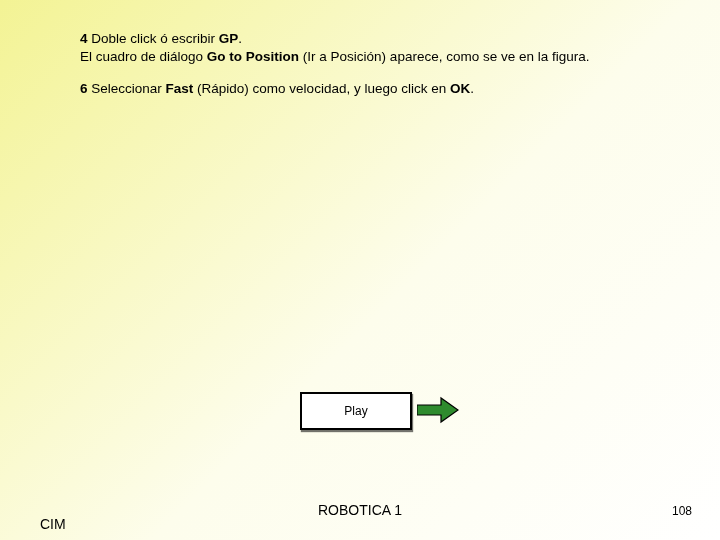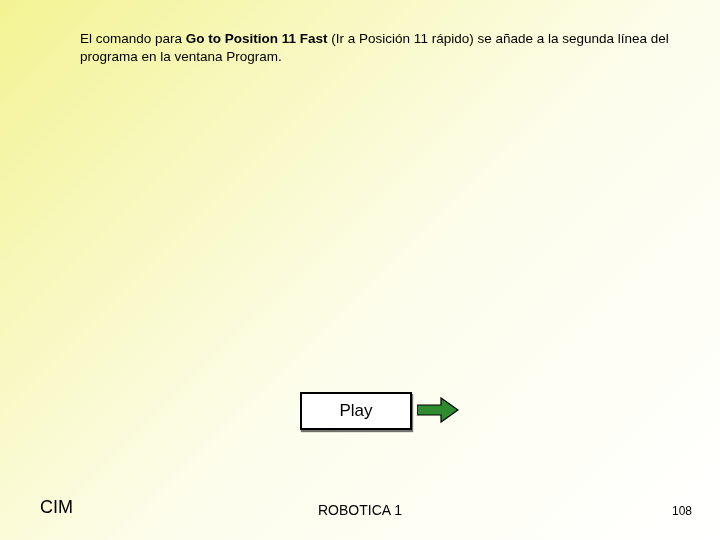"4 Doble click ó escribir" div.para { html: none -> <div> <span>4</span><span> Doble click ó escribir </span><span>GP</span><span>.</span><br> <span>El cuadro de diálogo </span><span>Go to Position</span><span> (Ir a Posición) aparece, como se ve en la figura.</span> </div> }
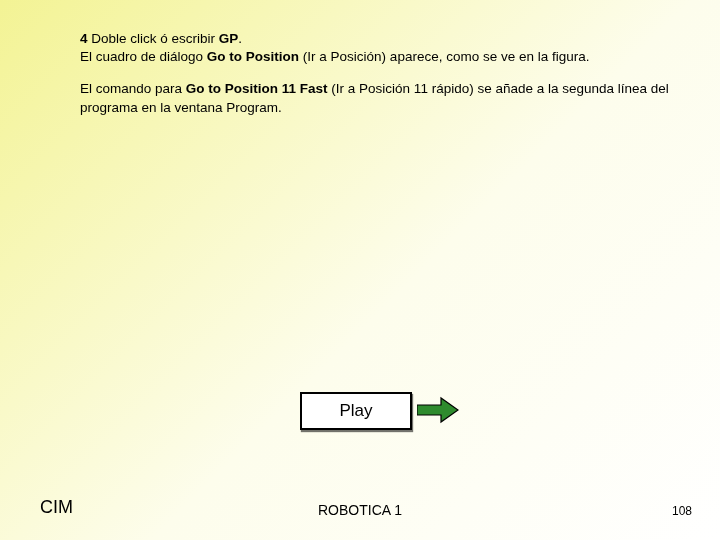"6 Seleccionar Fast (Rápido) como" div.para { html: none -> <div> <span>6</span><span> Seleccionar </span><span>Fast</span><span> (Rápido) como velocidad, y luego click en </span><span>OK</span><span>.</span> </div> }
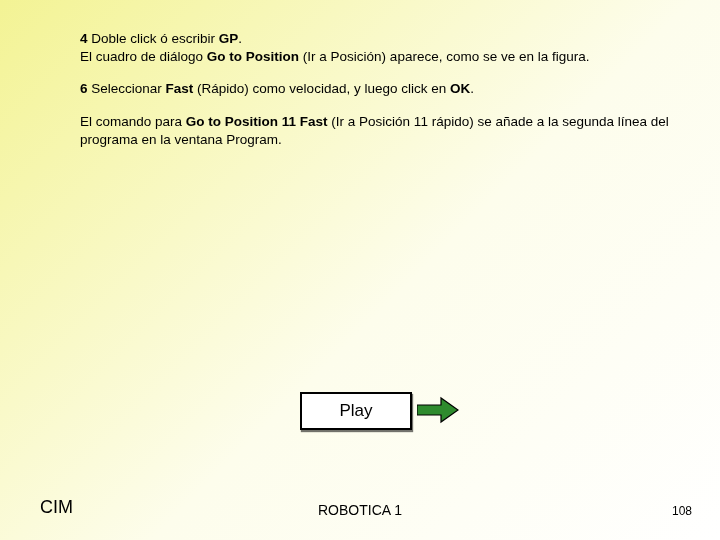"El comando para Go to" div.para { html: <div> <span>El comando para </span><span>Go to Position 11 Fast</span><span> (Ir a Posición 11 rápido) se añade a la segunda línea del programa en la ventana Program.</span> </div> -> none }
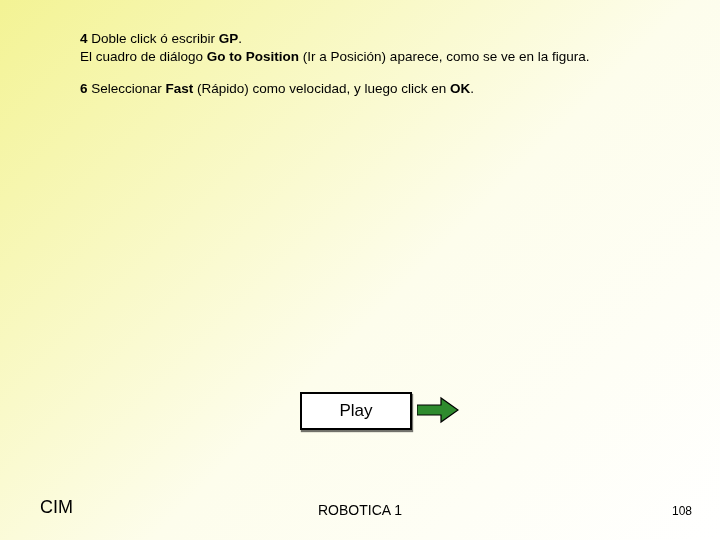"Play" .play-box { font-size: 17px -> 12px }
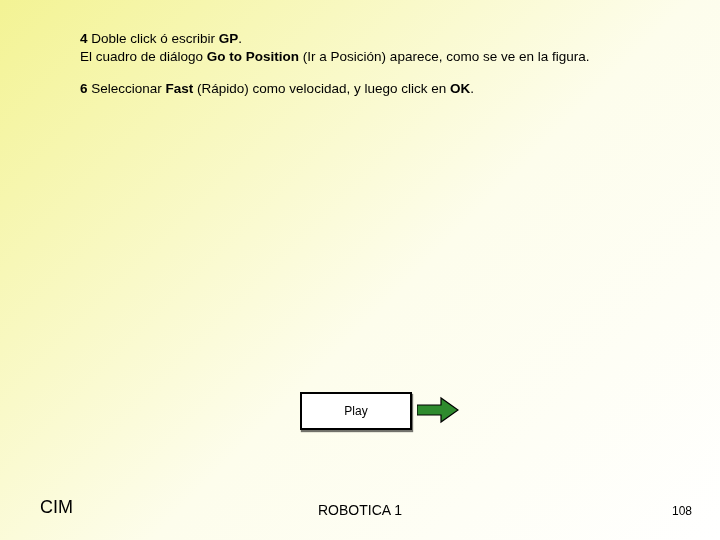"CIM" .footer-left { bottom: 22px -> 8px; font-size: 18px -> 14px }
